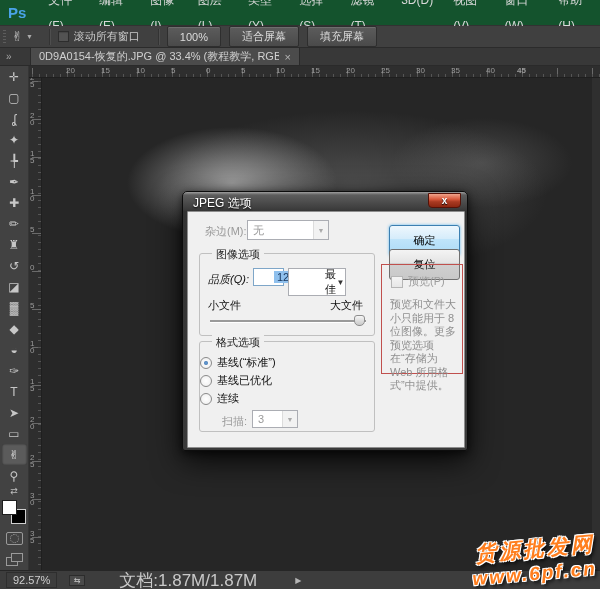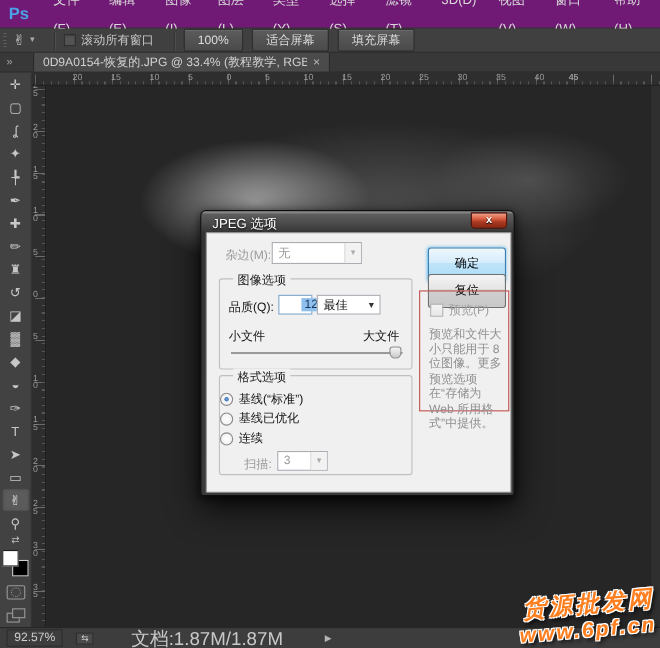"Ps" .menubar { background: #701a75 -> #14532d }
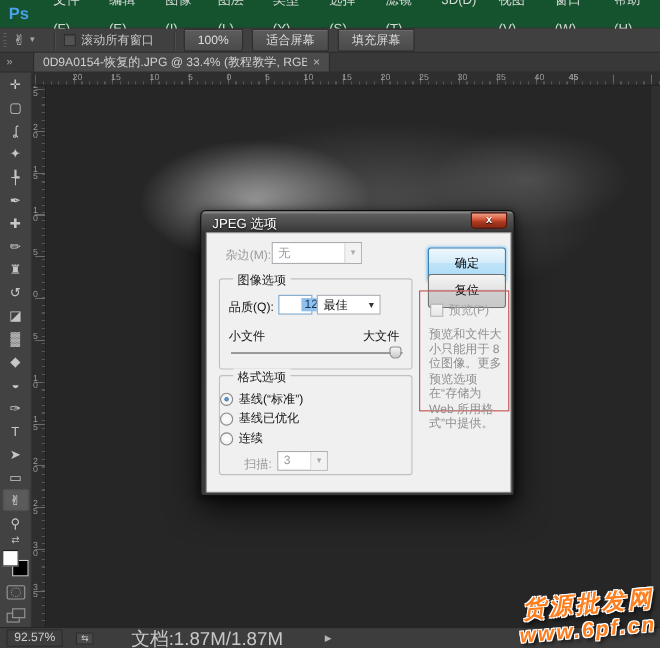"品质(Q):" span.dlg-label { font-style: none -> italic }
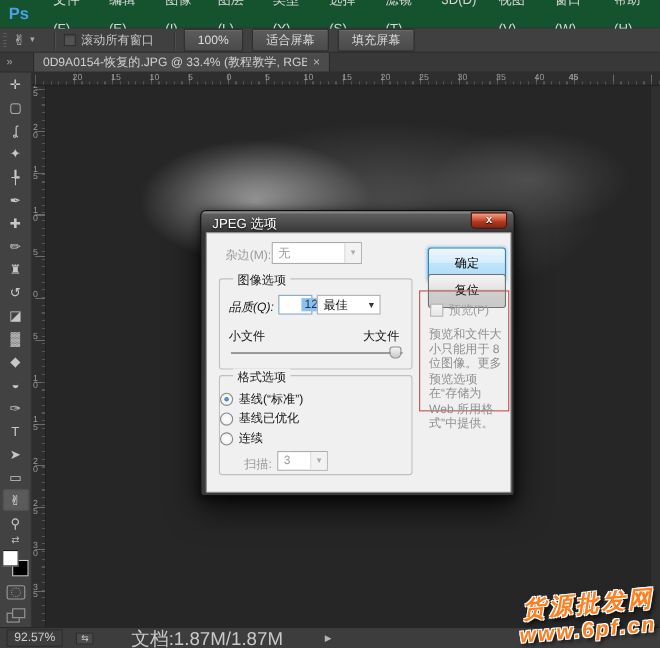"最佳" div.combo { height: 18px -> 28px; padding-left: none -> 31px }
